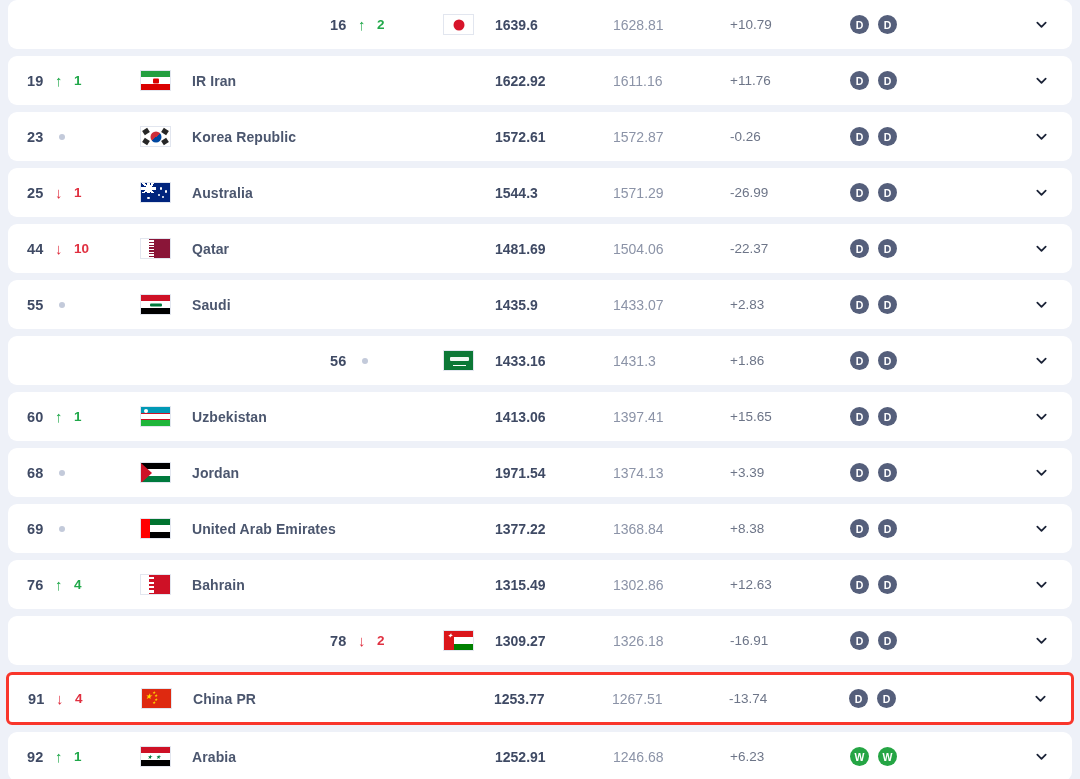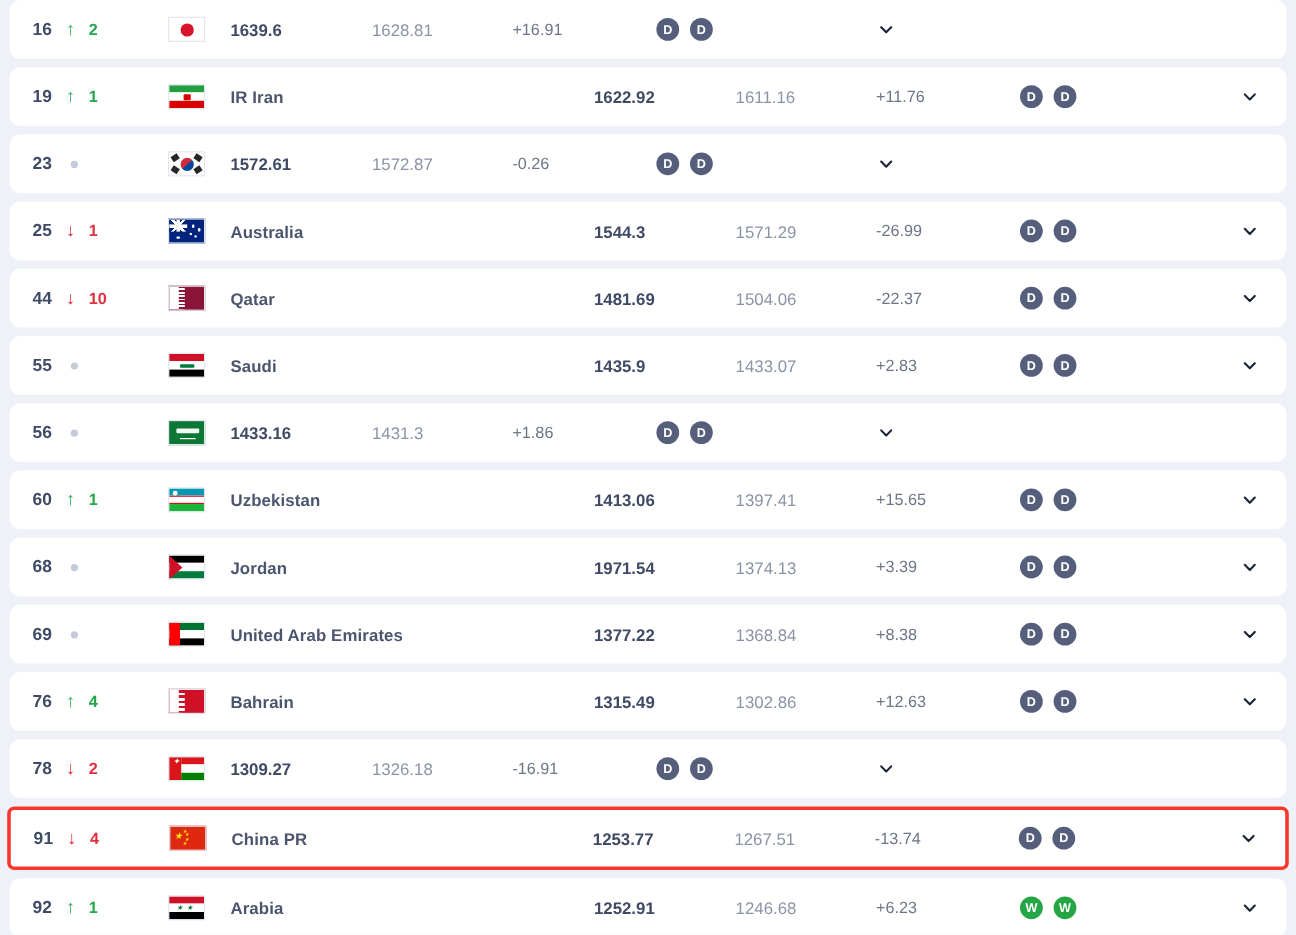"16" .rank-row { justify-content: none -> flex-end }
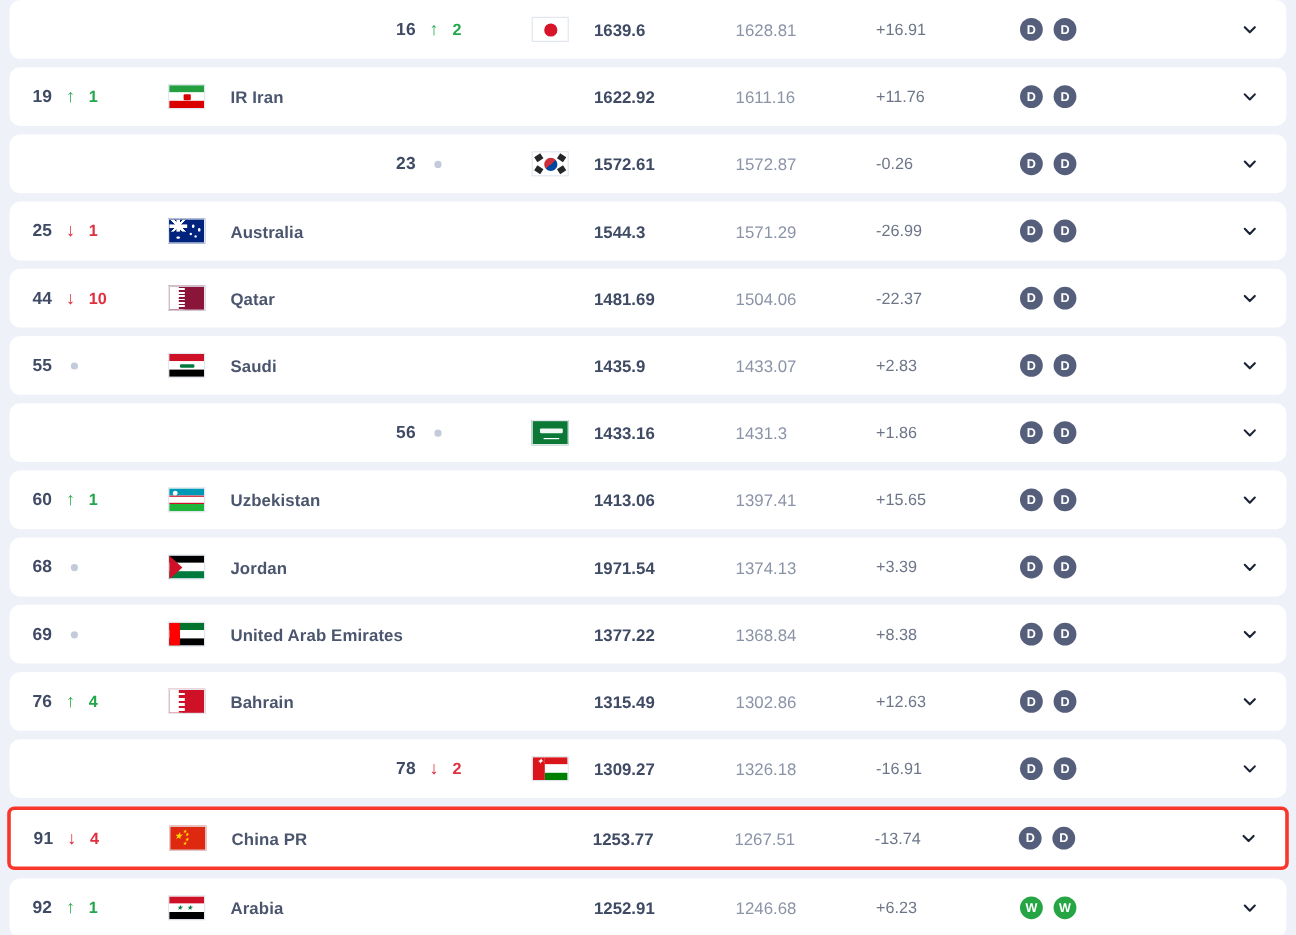"+16.91" div.col-delta { text: +16.91 -> +10.79 }
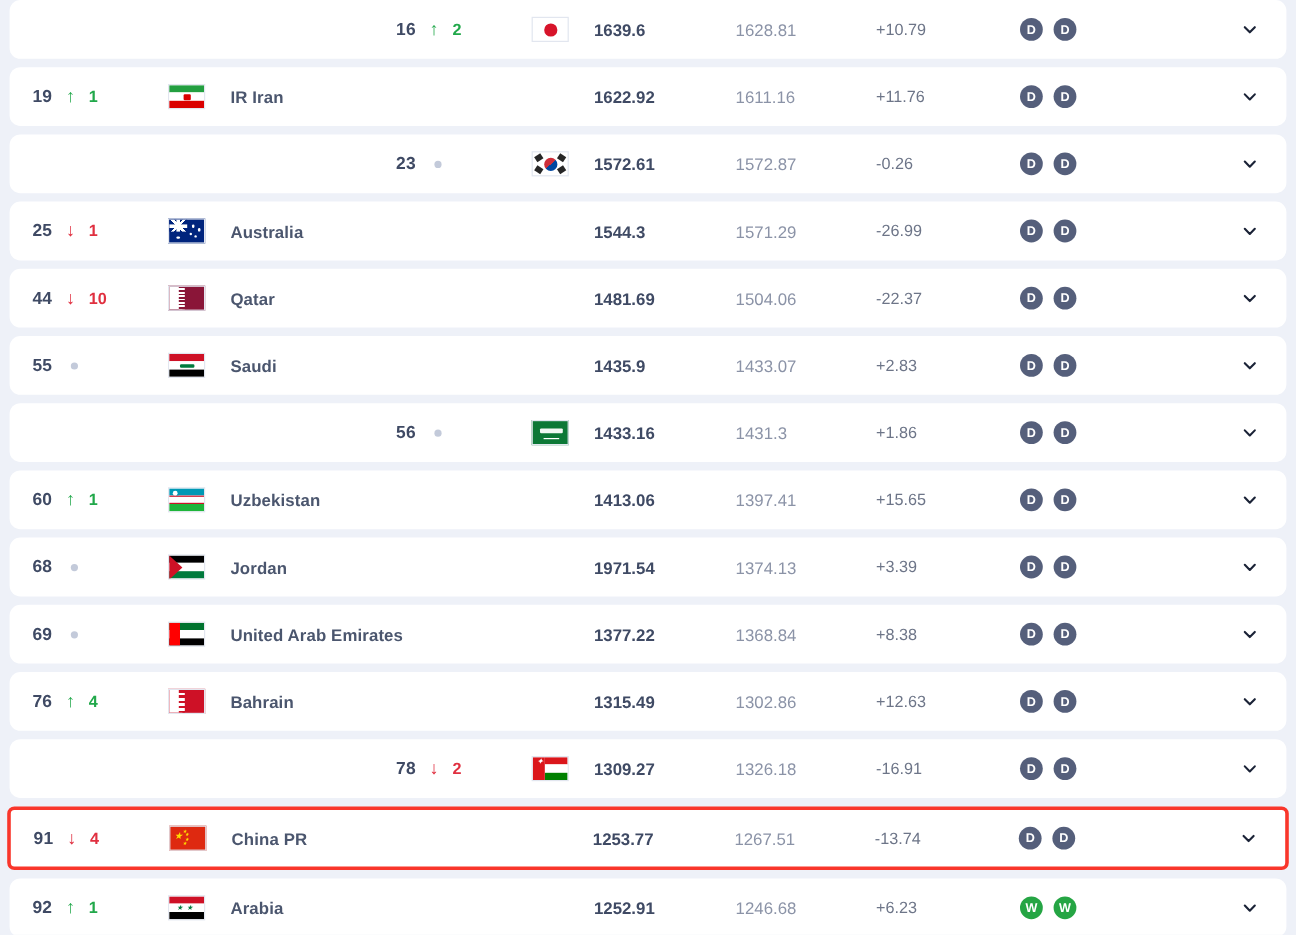"Korea Republic" div.col-name { html: none -> <div>Korea Republic</div> }
